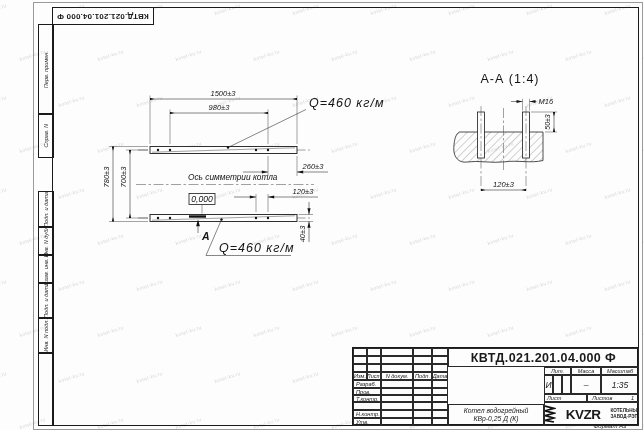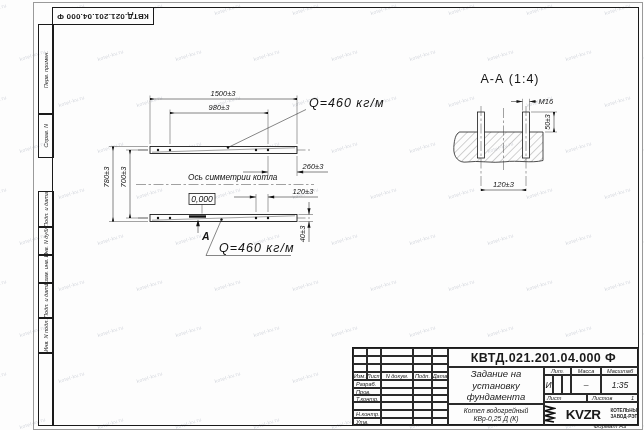"Задание на установку фундамента" div.c { html: <div>Задание на установку фундамента</div> -> none }
